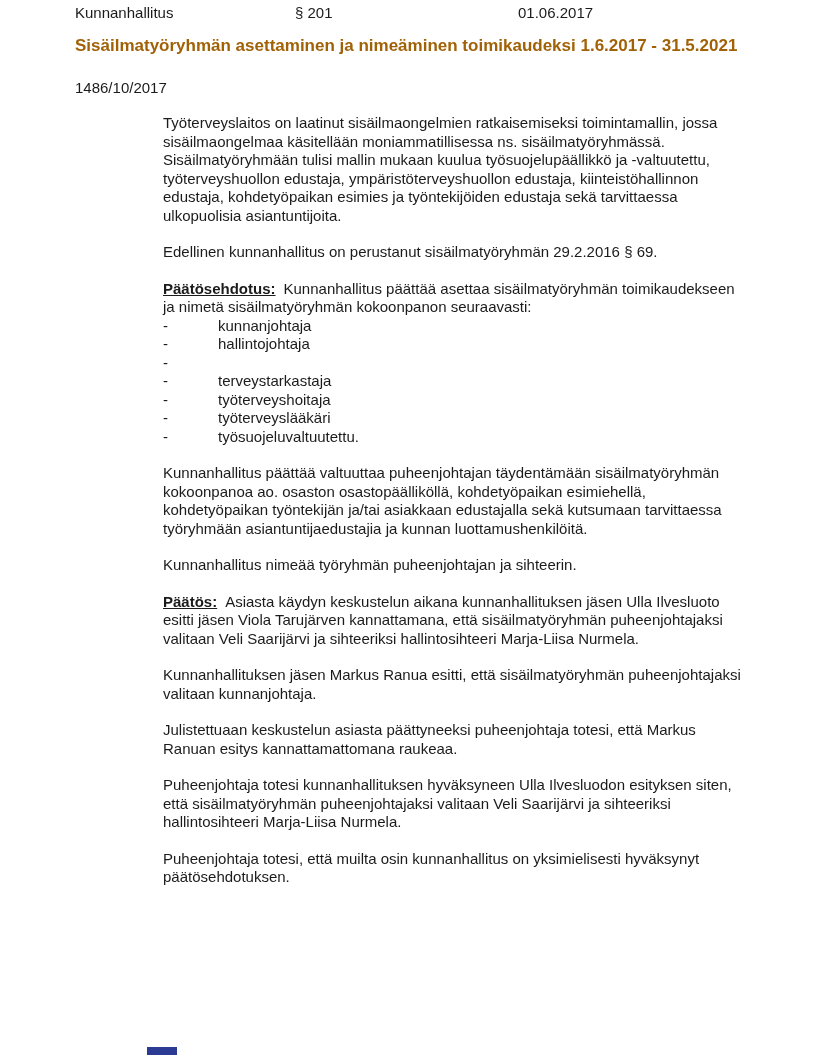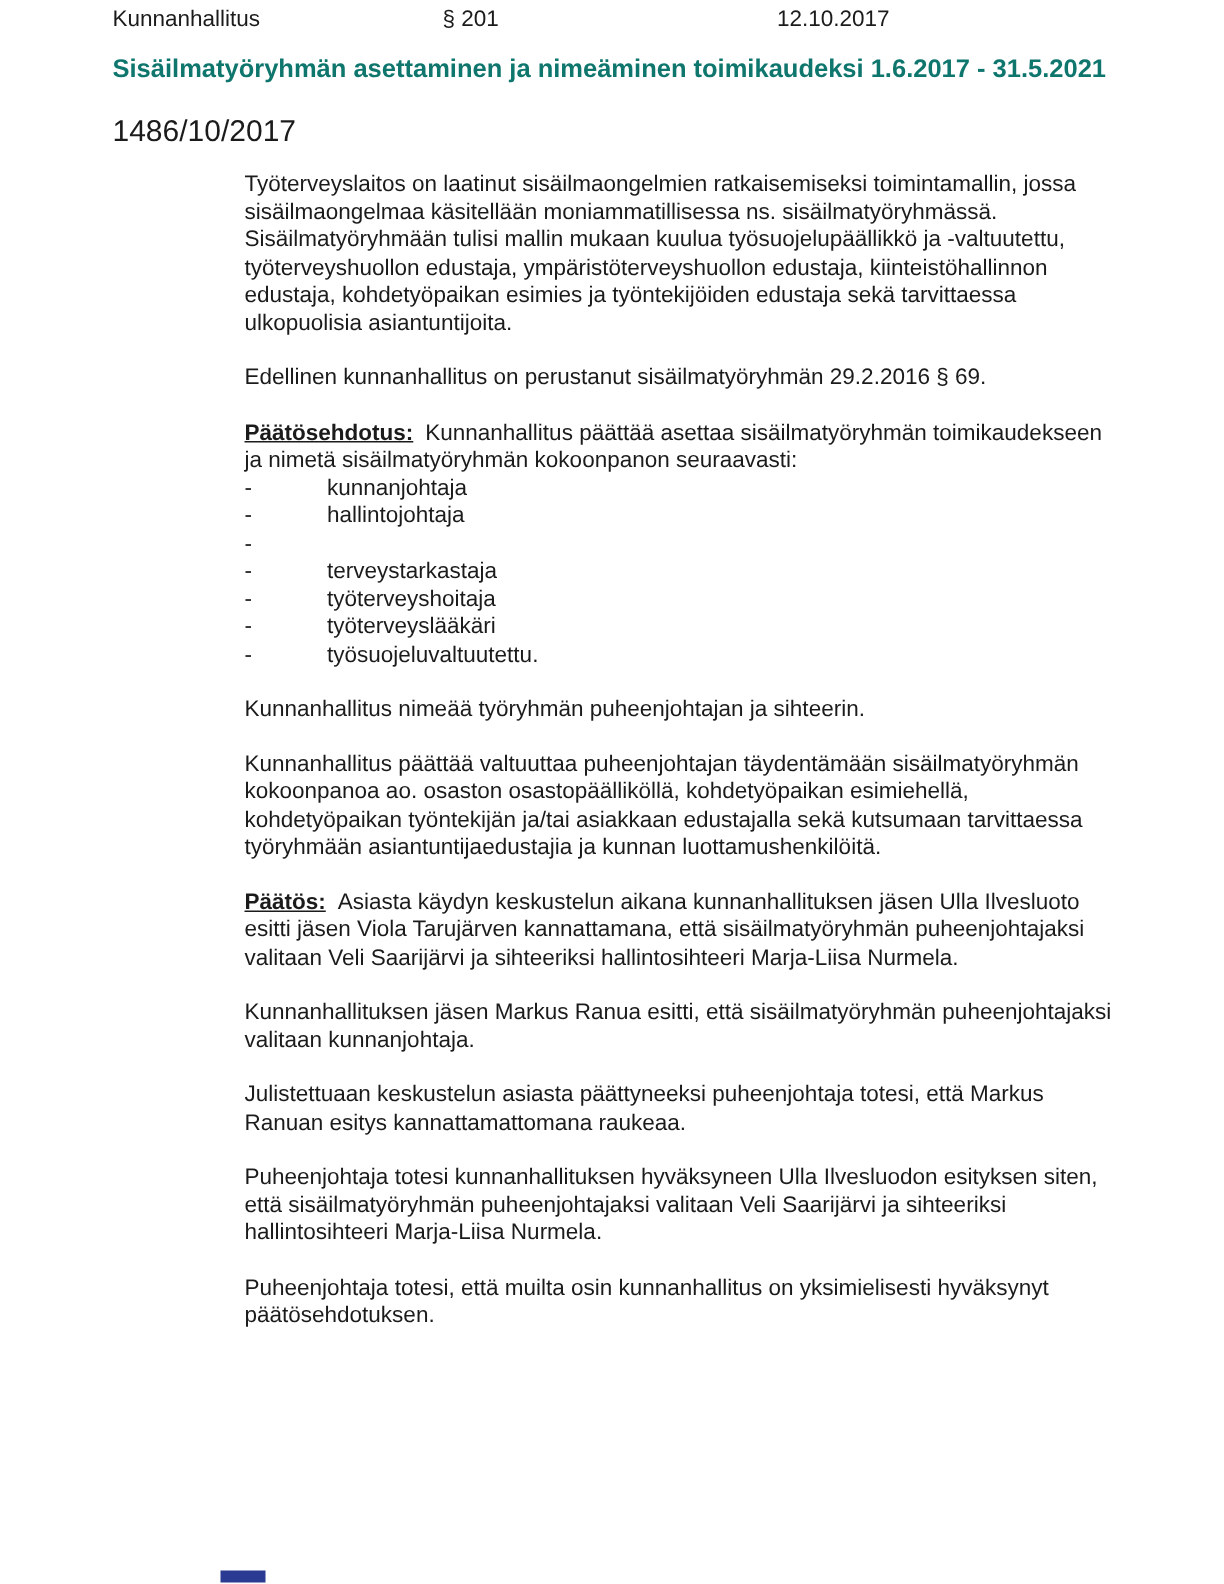"12.10.2017" span.h-date { text: 12.10.2017 -> 01.06.2017 }
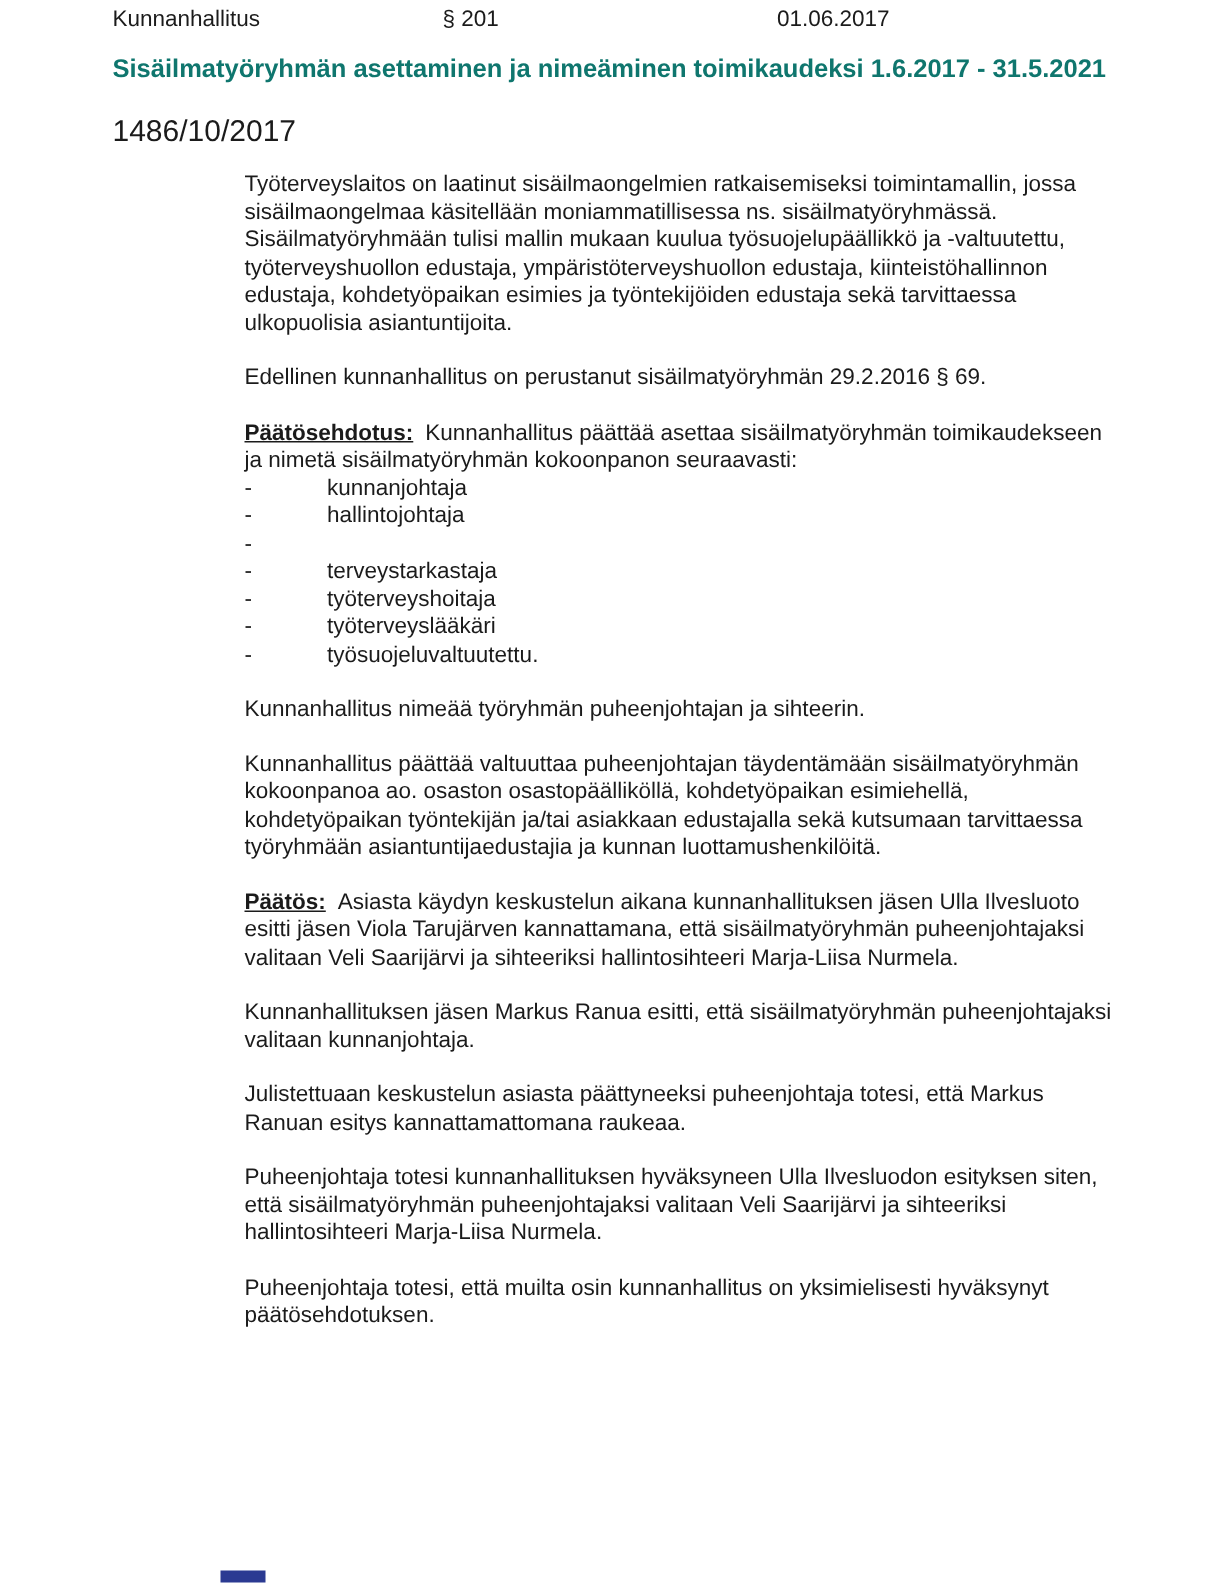"Sisäilmatyöryhmän asettaminen ja" .title { color: #0f766e -> #a16207 }
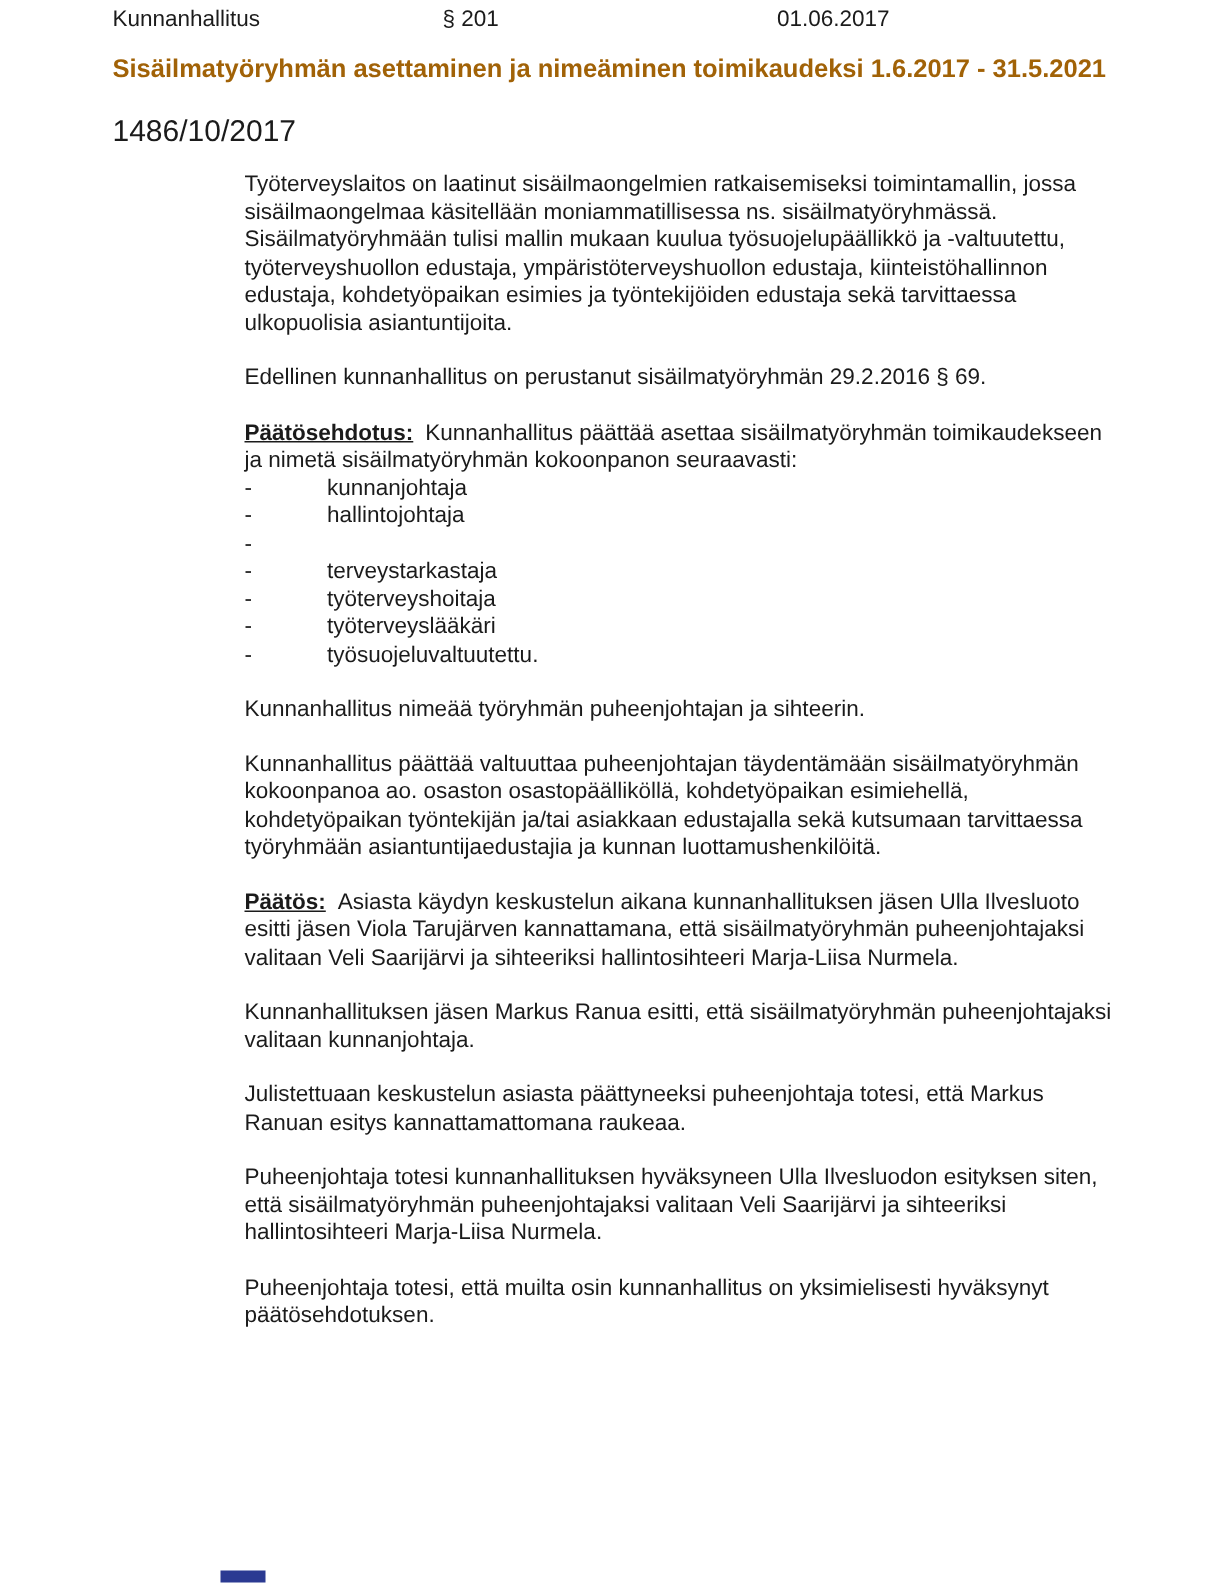"1486/10/2017" .diary { font-size: 20px -> 15px }
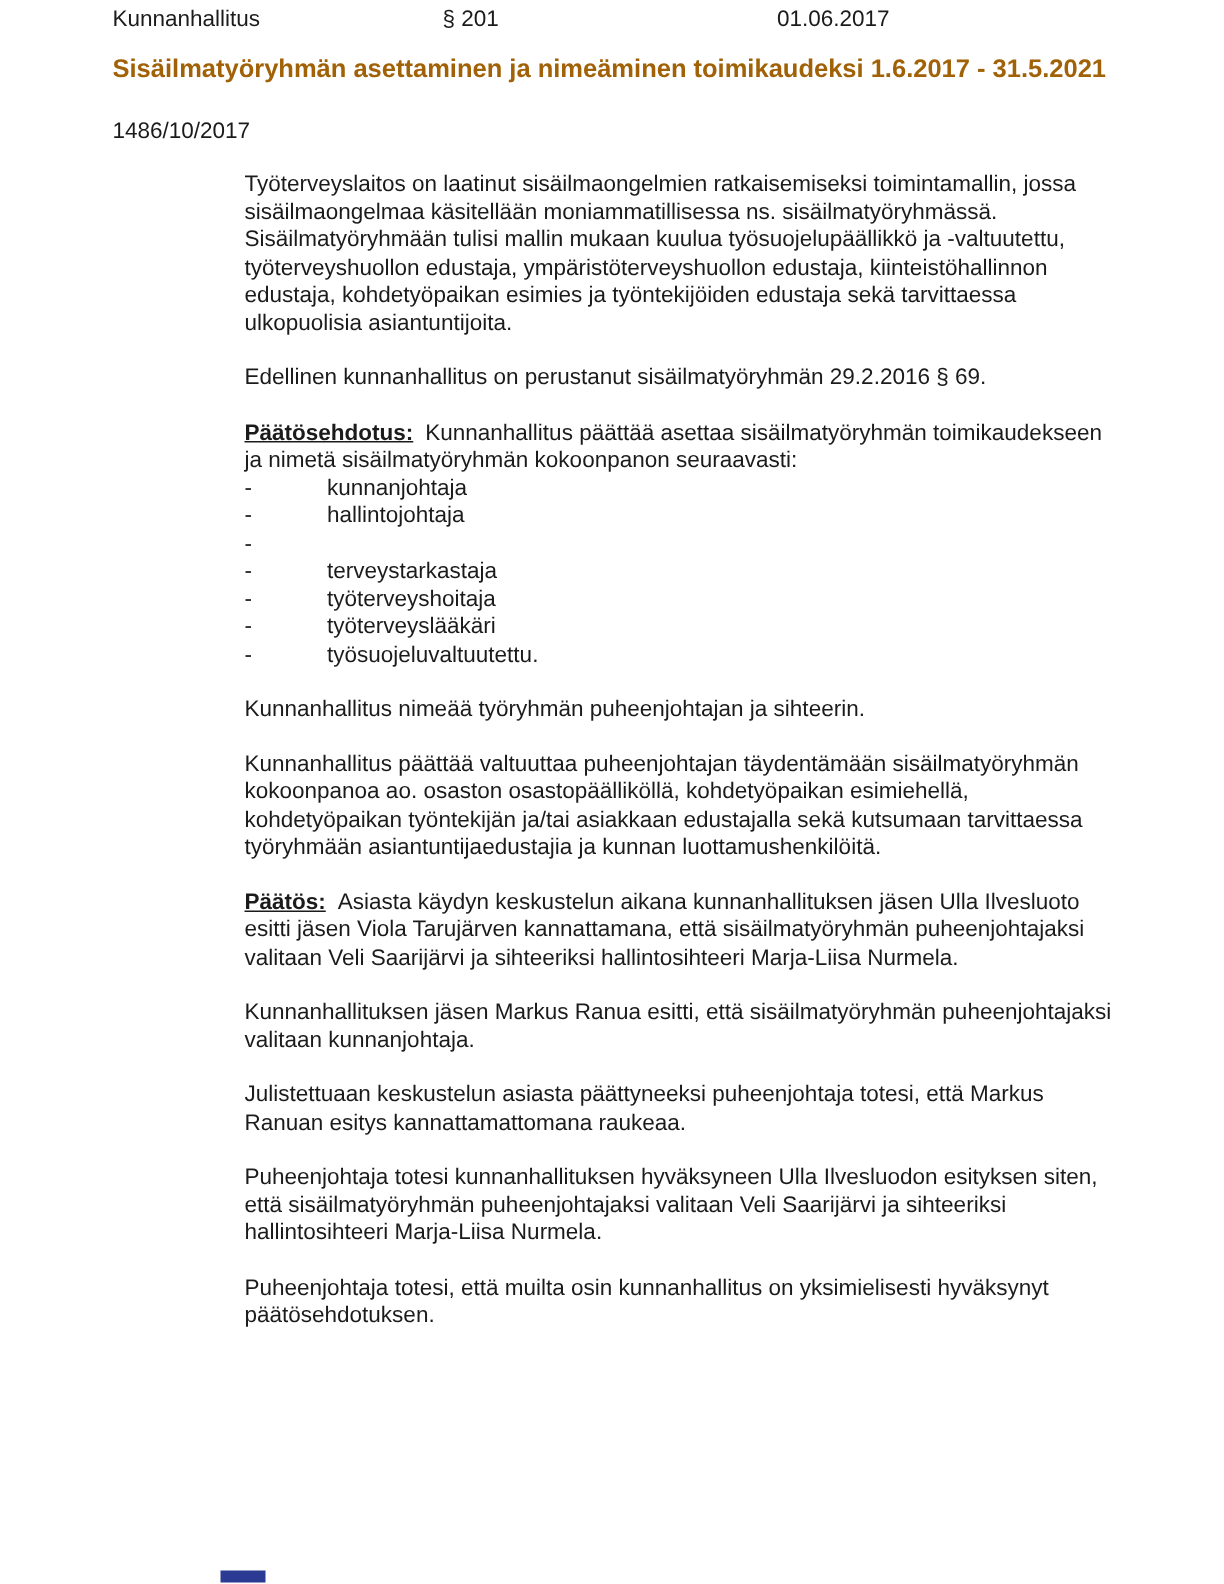"Kunnanhallitus nimeää työryhmän" p.para { order: before "Kunnanhallitus päättää valtuuttaa" -> after "Kunnanhallitus päättää valtuuttaa" }
